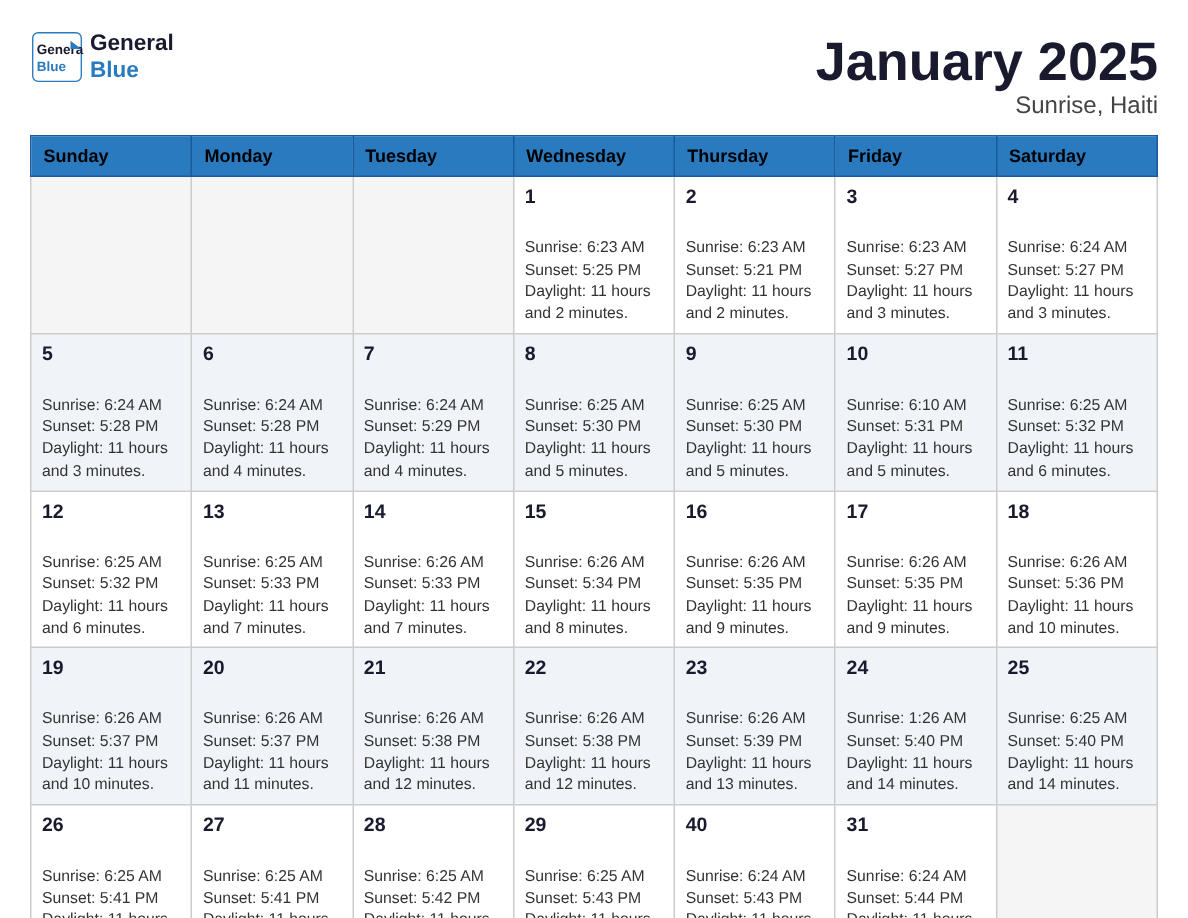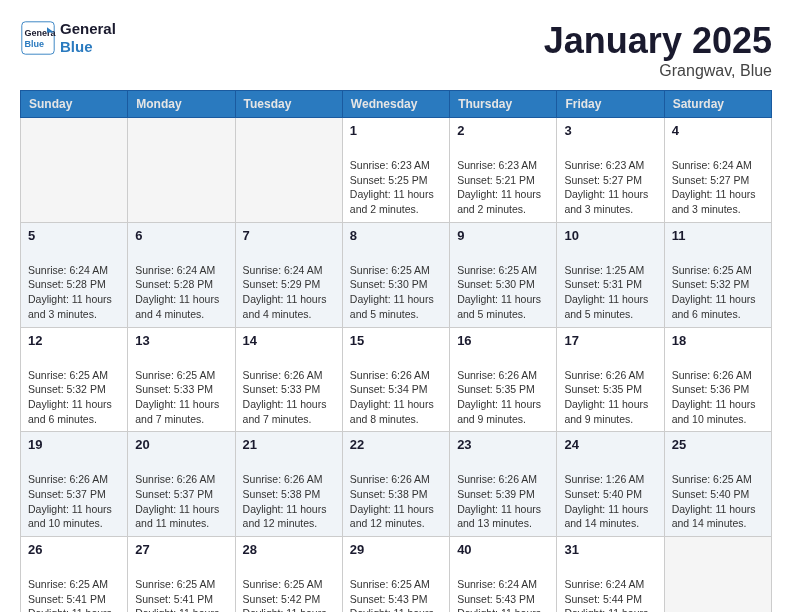"Grangwav, Blue" div.calendar-subtitle { text: Grangwav, Blue -> Sunrise, Haiti }
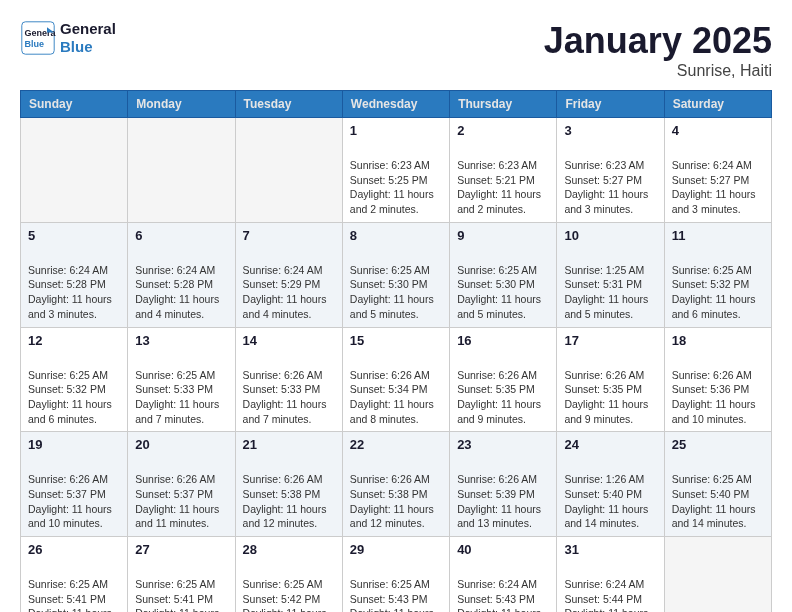"Sunday" .calendar th { color: #e5e5e5 -> #000000 }
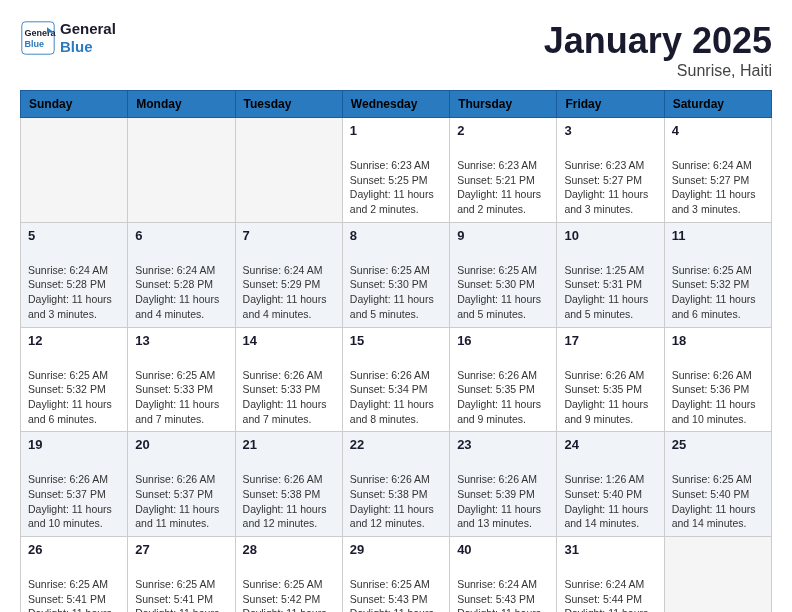"Sunrise: 1:25 AM Sunset: 5:31" div.day-info { text: 1:25 -> 6:10 }
